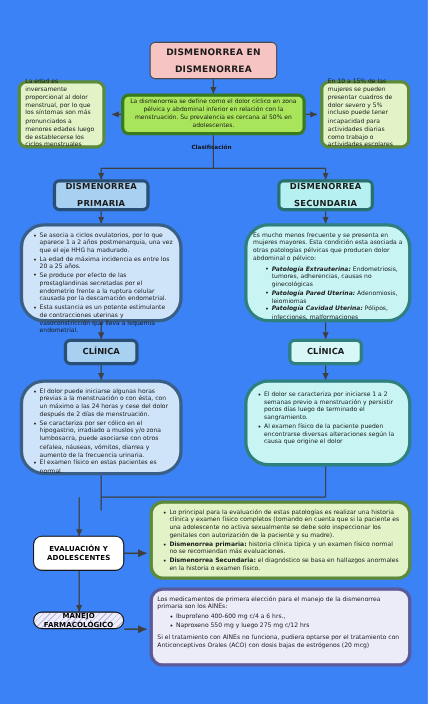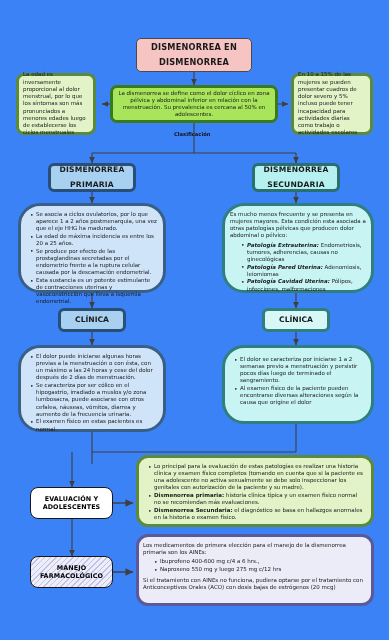"MANEJO" div.stage-box { height: 32px -> 16px }
